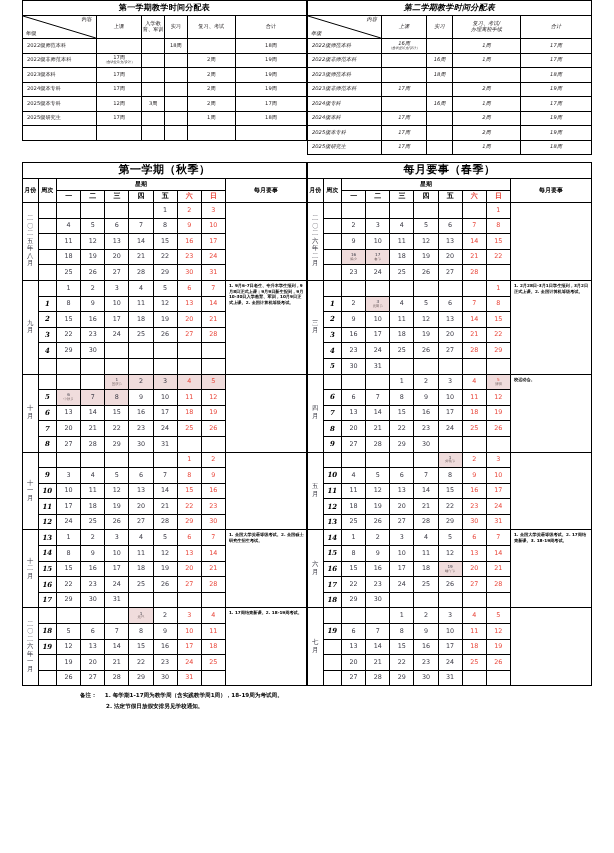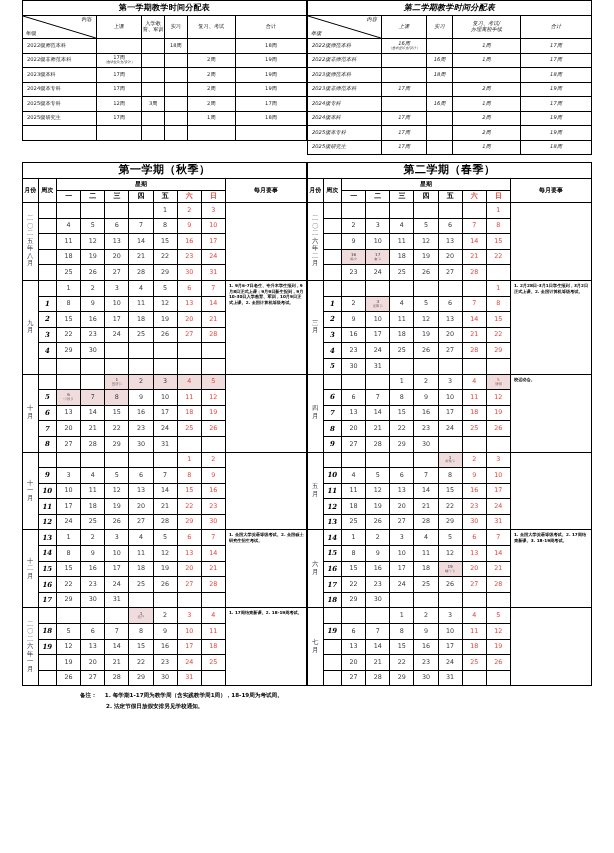"第二学期（春季）" td.cal-title { text: 第二学期 -> 每月要事 }
